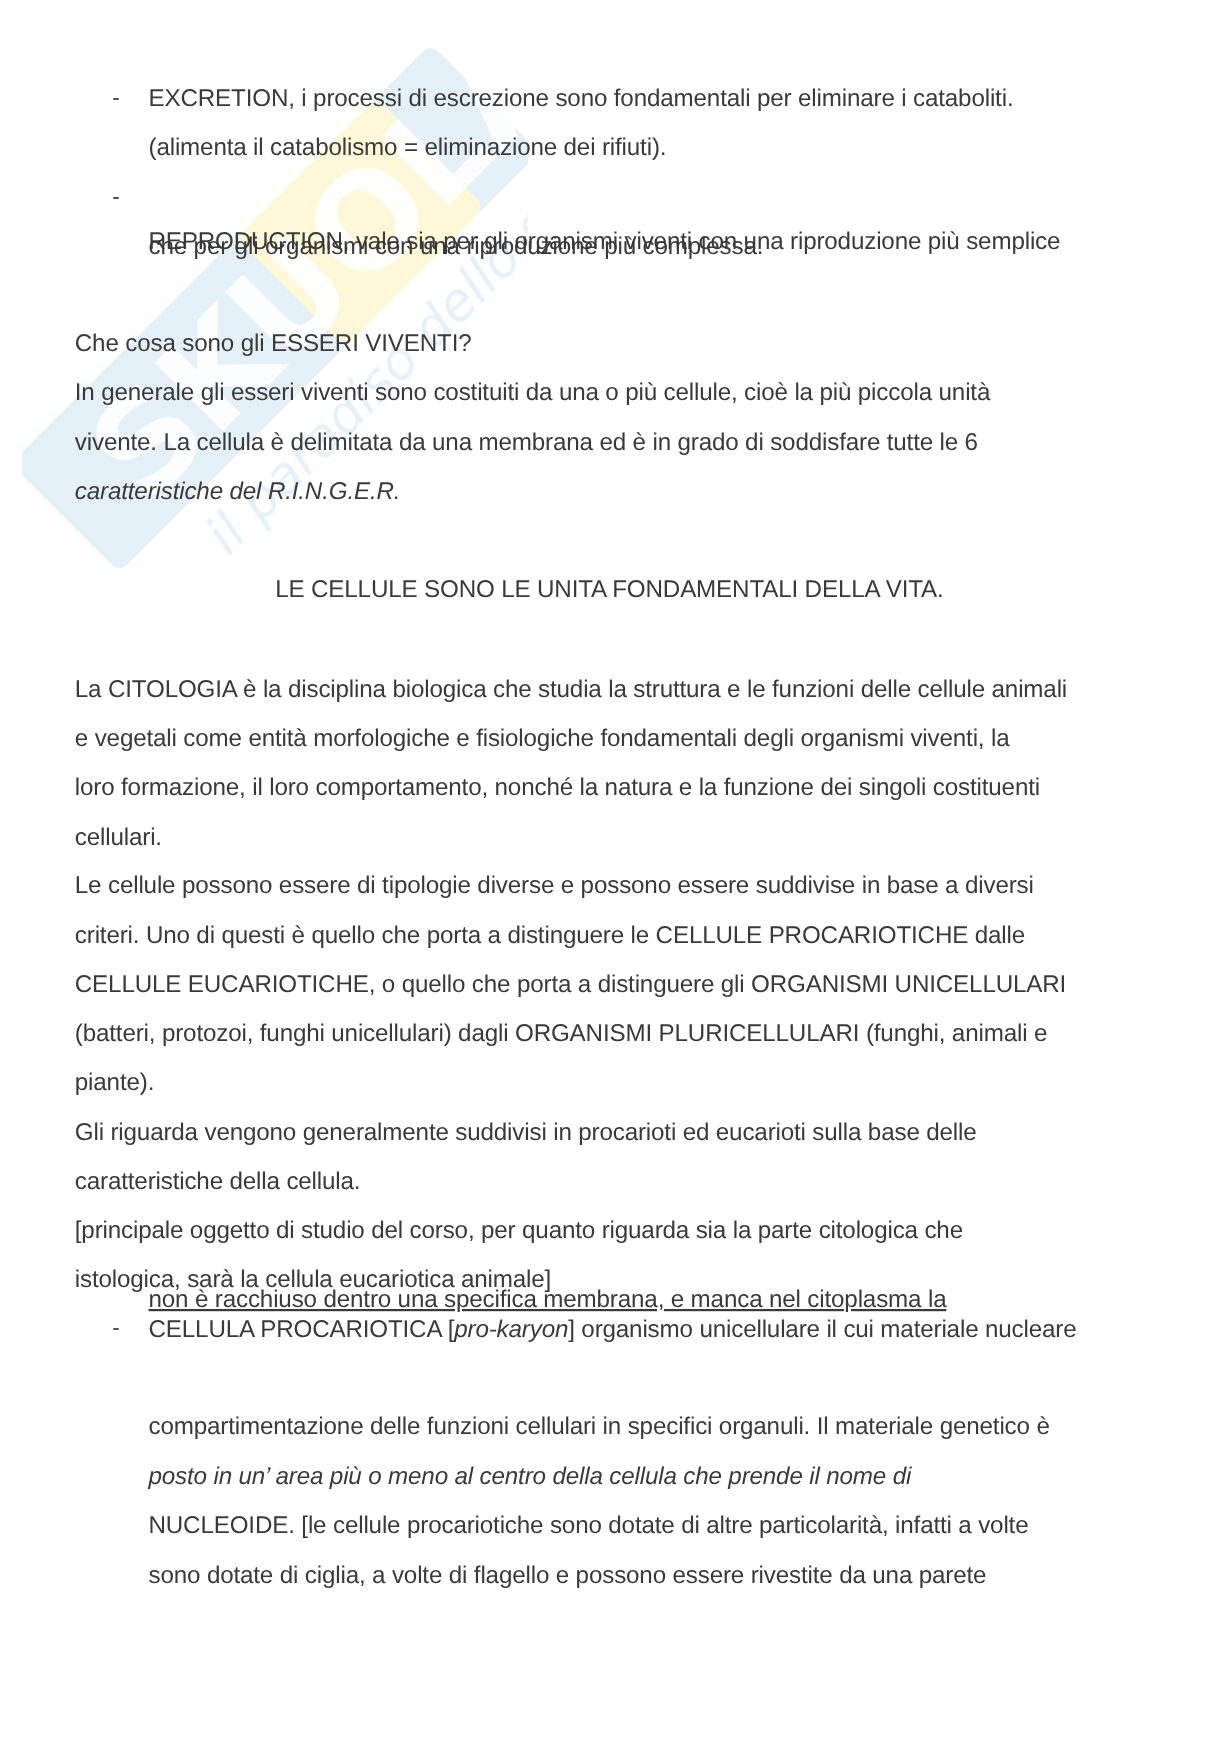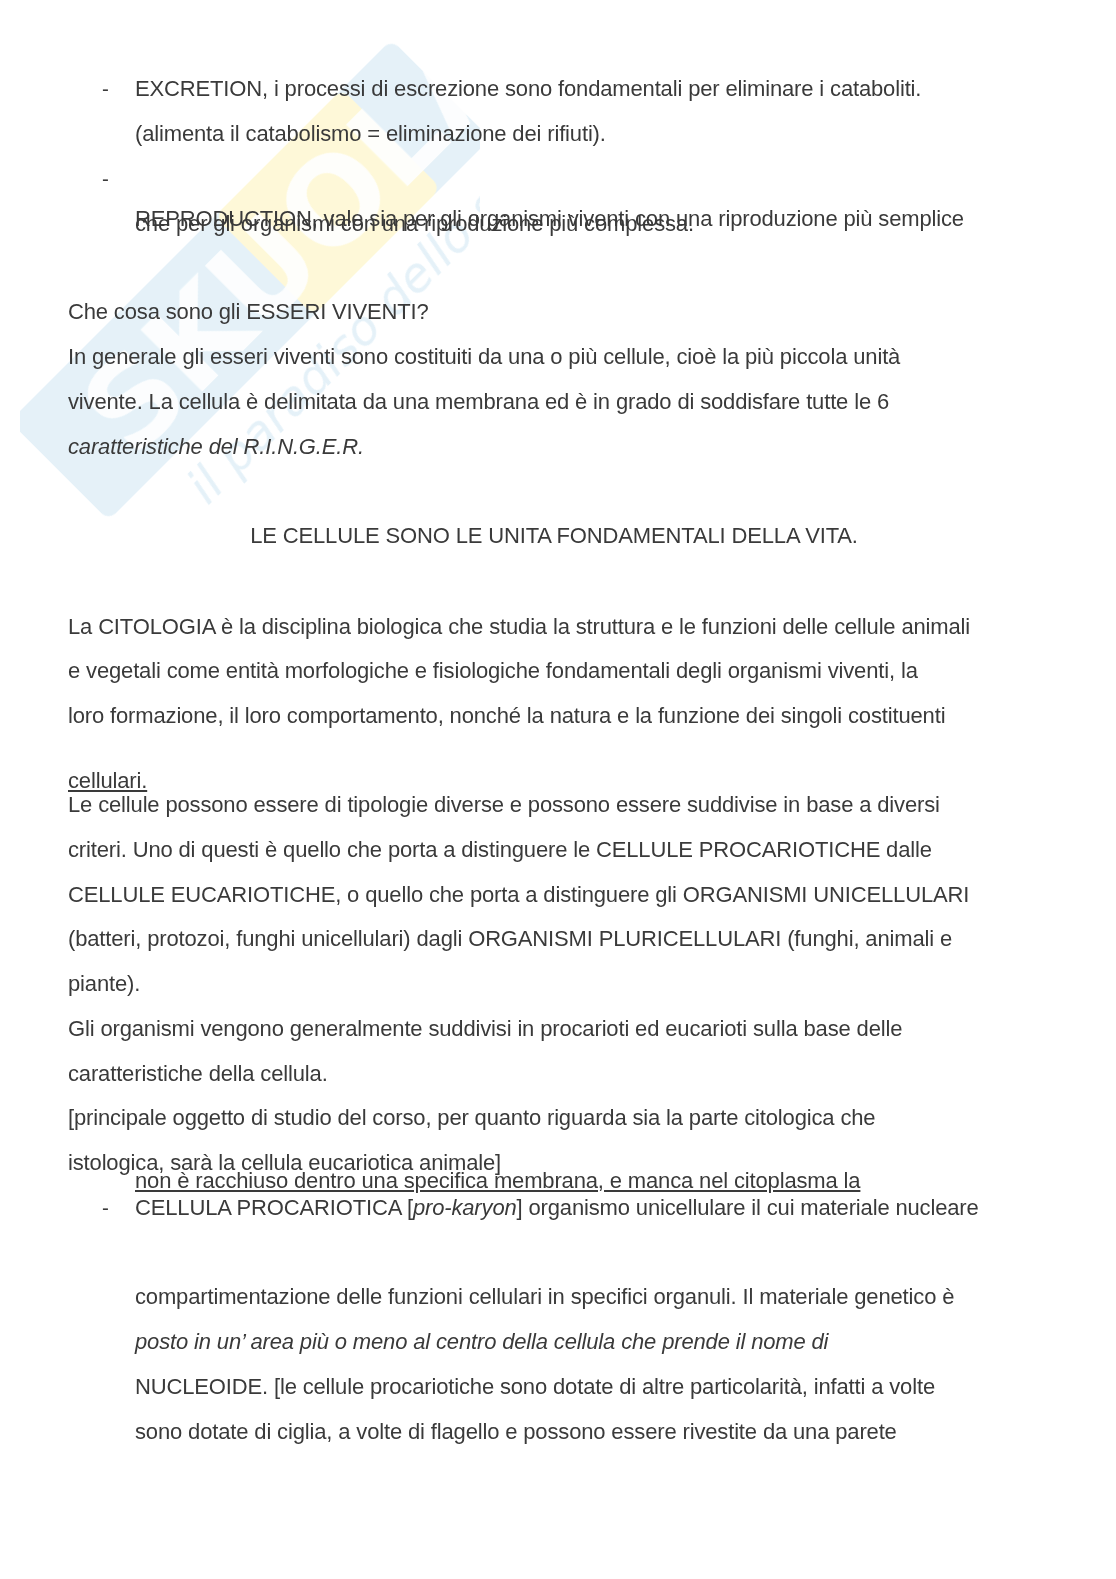"cellulari." div.line { text-decoration: underline -> none; top: 768px -> 748px }
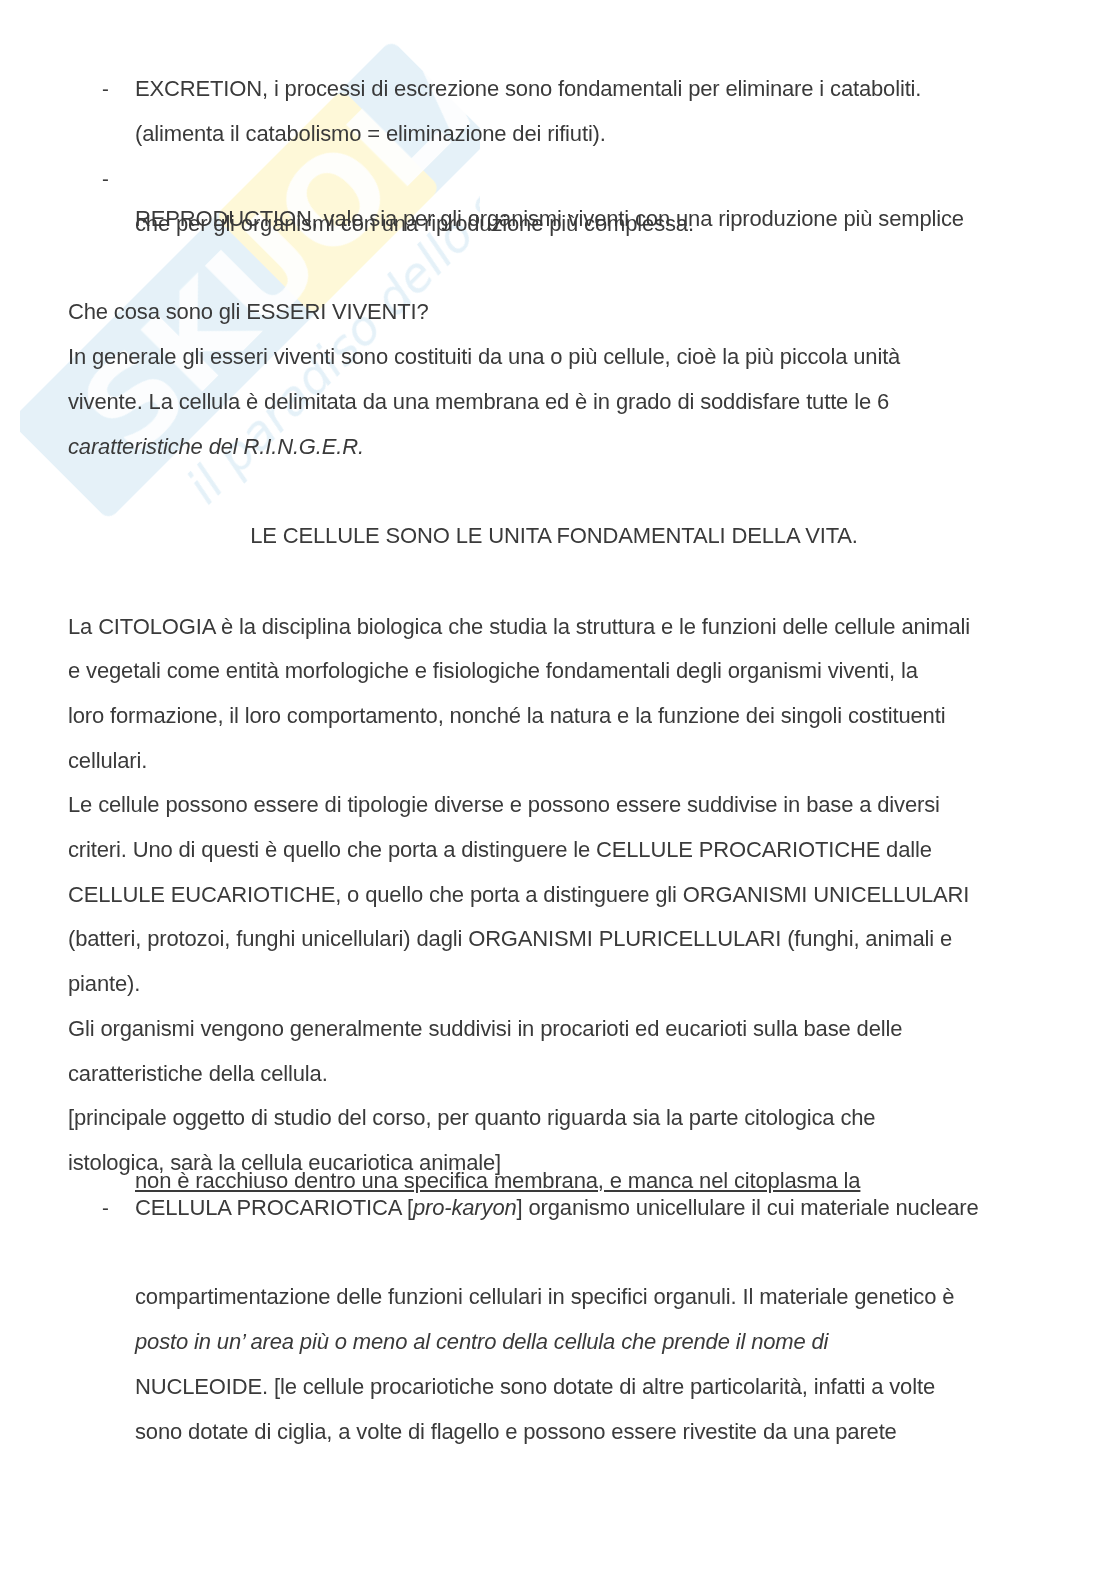"Gli organismi vengono generalmente" div.line { text: organismi -> riguarda }
